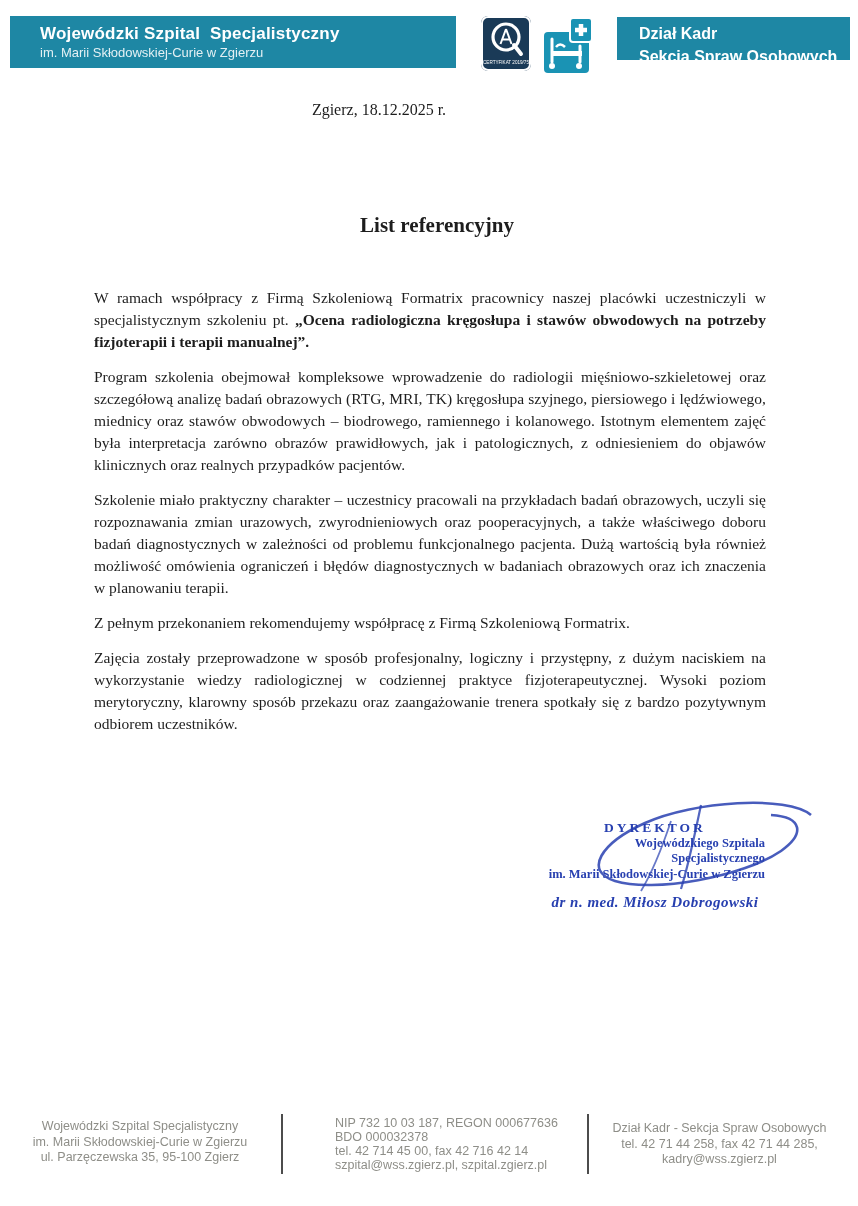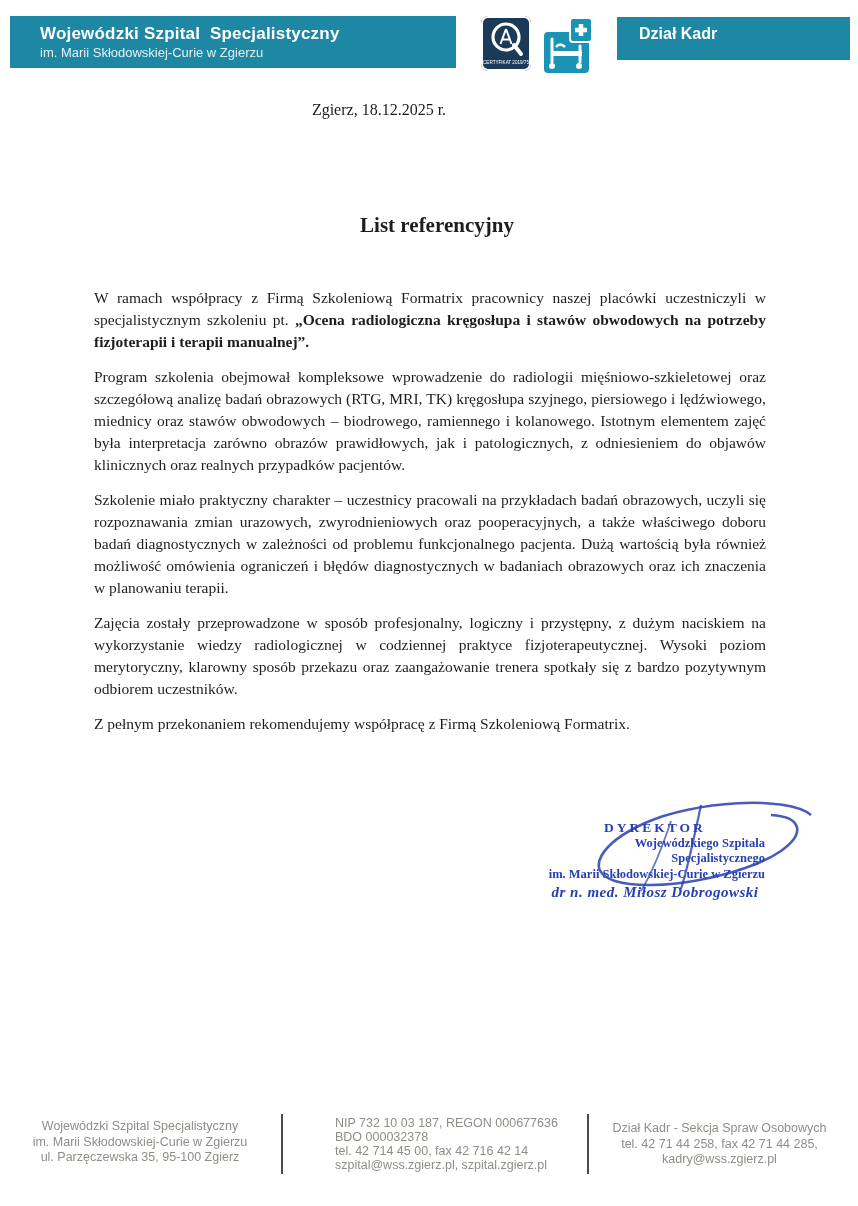"Sekcja Spraw Osobowych" div { html: none -> <div>Sekcja Spraw Osobowych</div> }
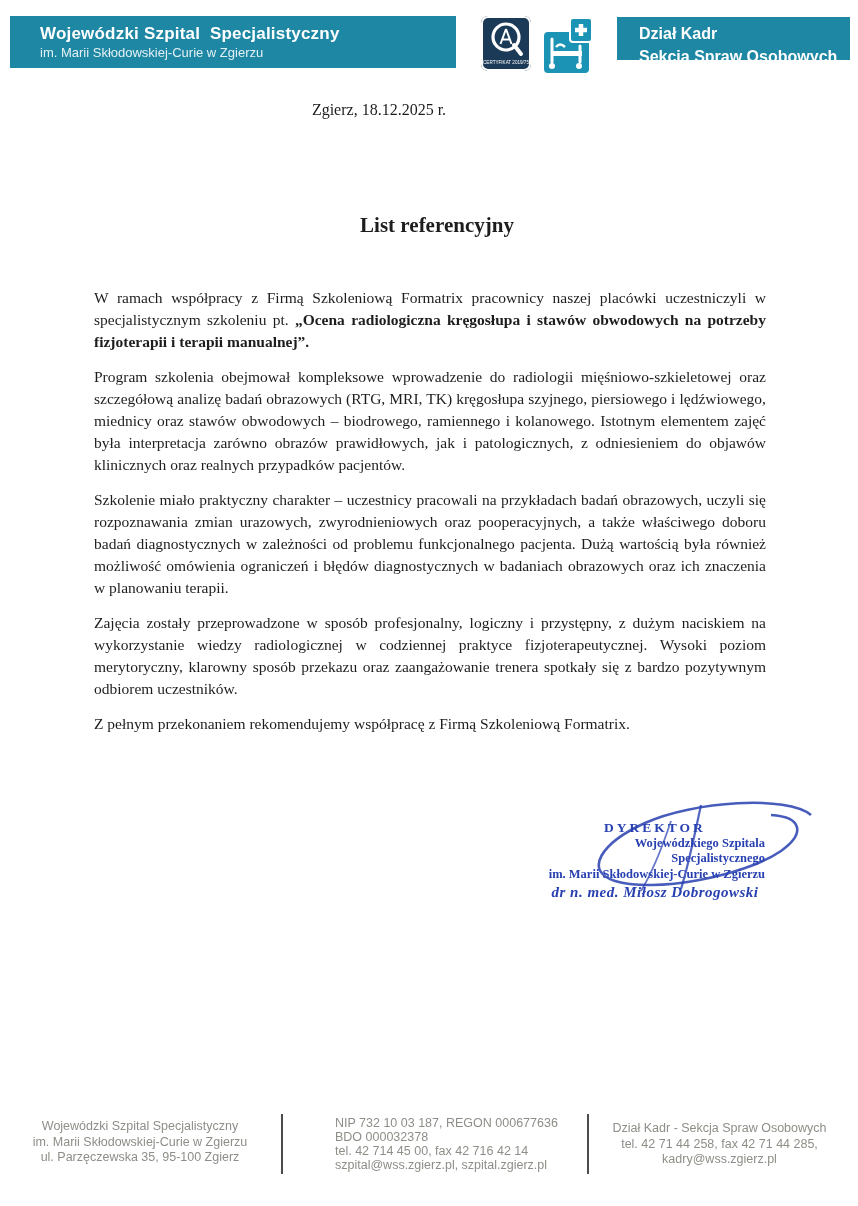"Zajęcia zostały przeprowadzone w sposób" p { order: before "Z pełnym przekonaniem rekomendujemy" -> after "Z pełnym przekonaniem rekomendujemy" }
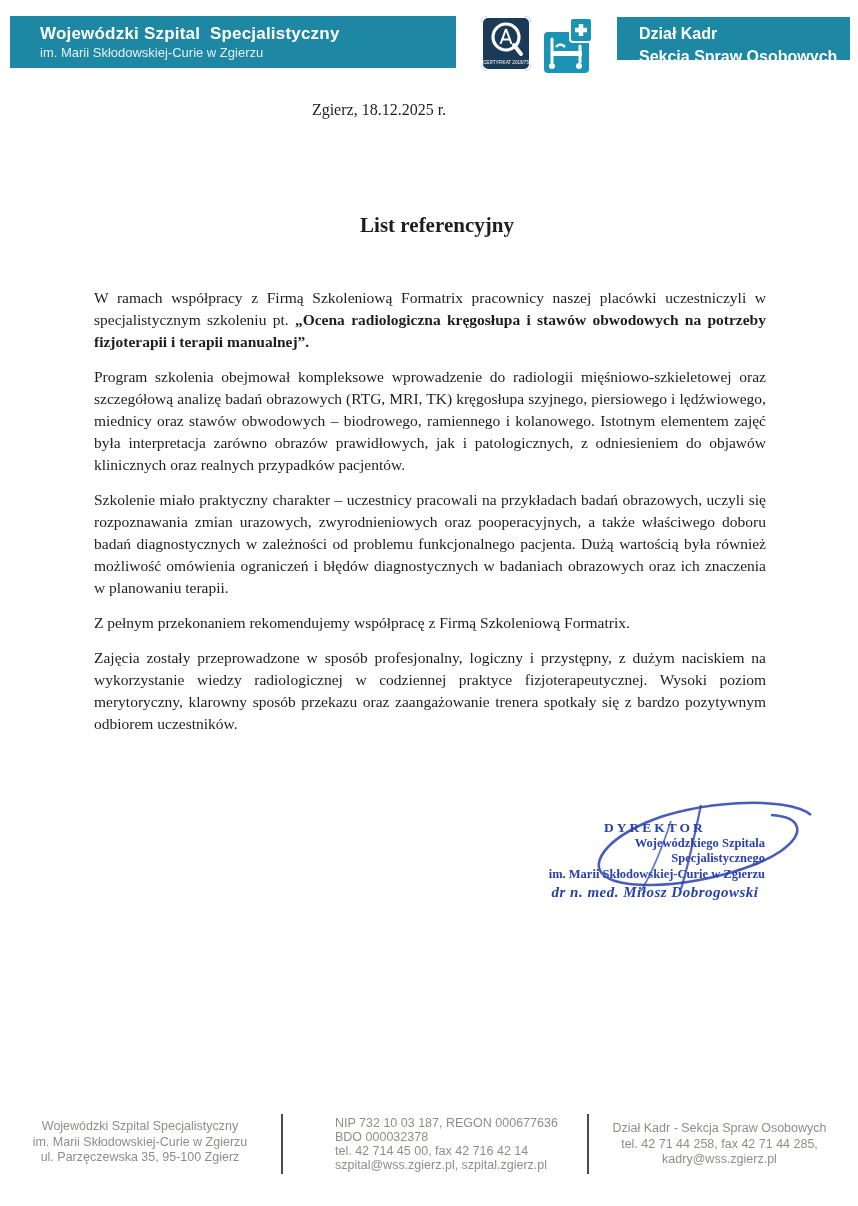"dr n. med. Miłosz Dobrogowski" .stamp .name { margin-top: 3px -> 13px }
